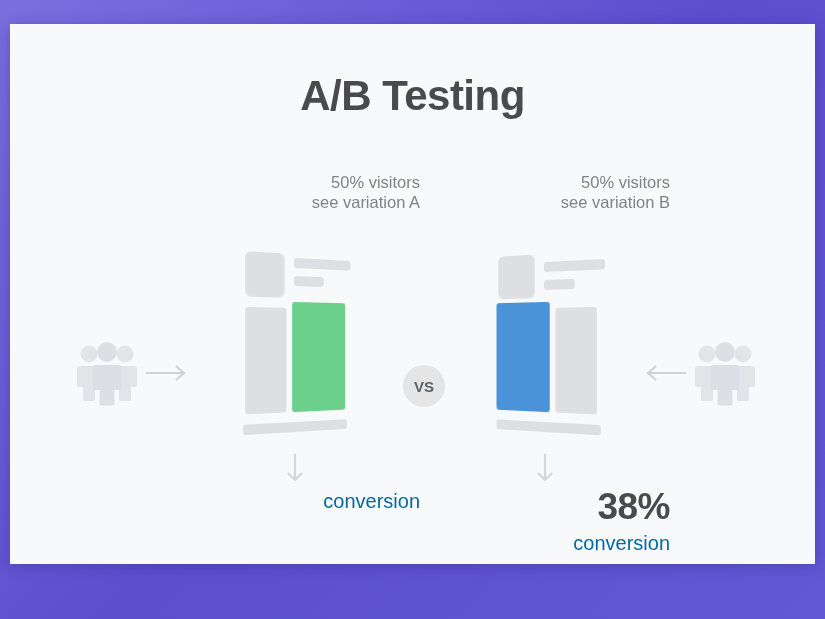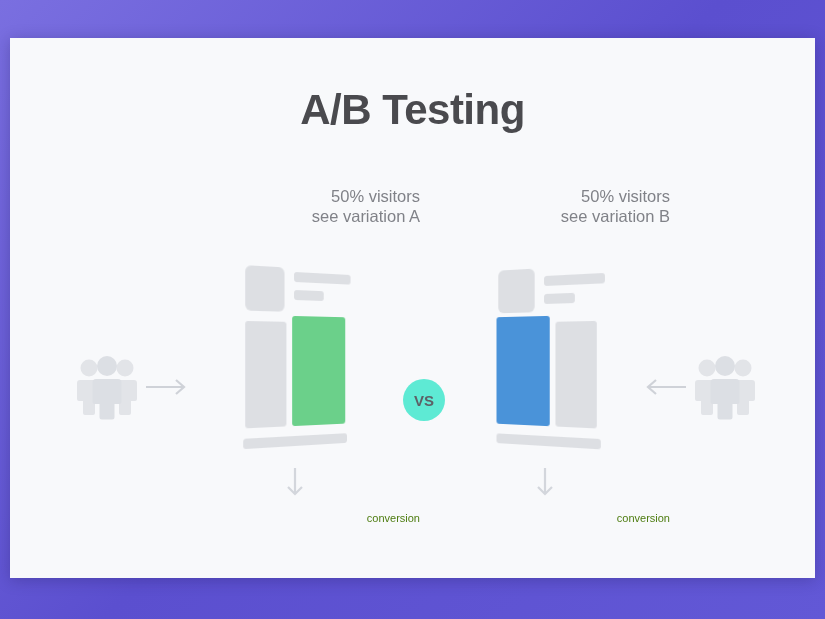"A/B Testing" #slide-card { top: 38px -> 24px }
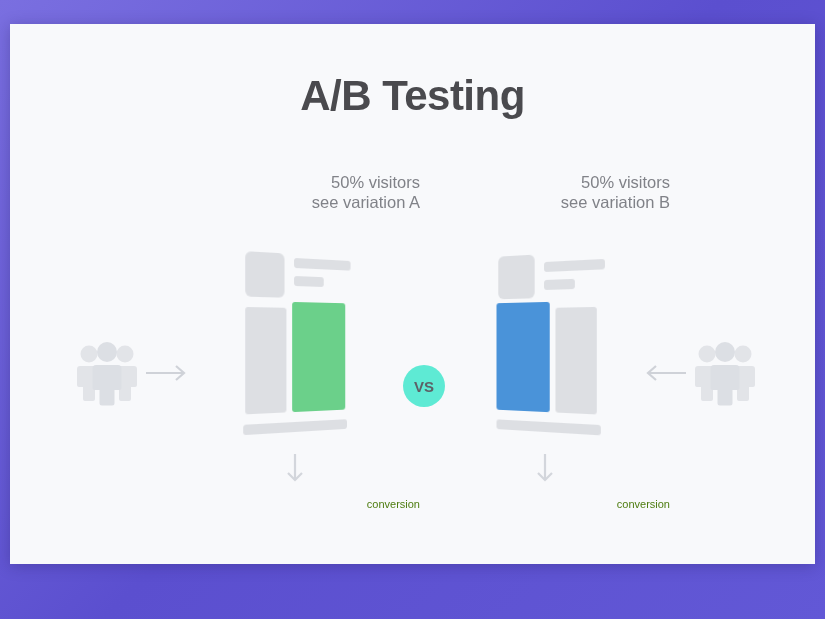"VS" #vs-badge { background: #5eead4 -> #e5e5e5 }
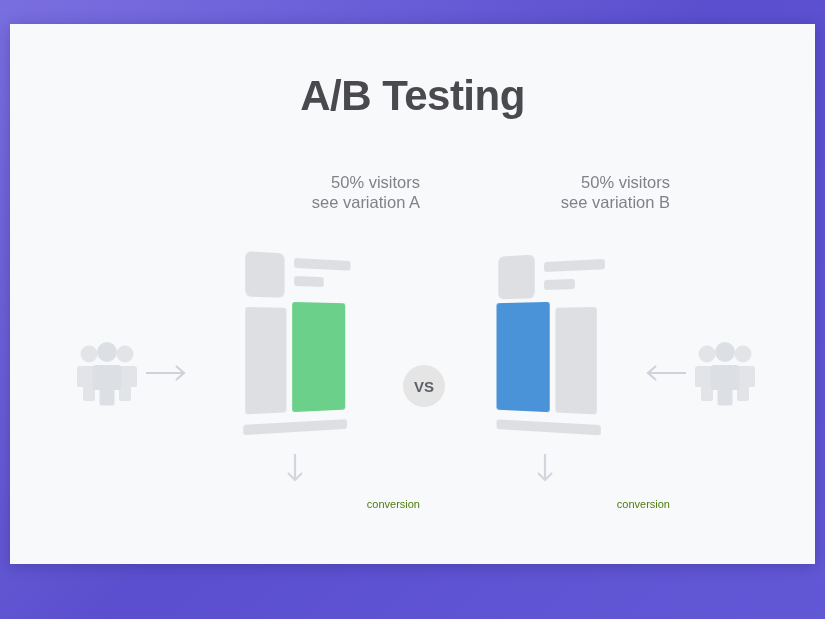"conversion" .conversion-label { color: #4d7c0f -> #0369a1; font-size: 11px -> 20px; margin-top: 12px -> 4px }
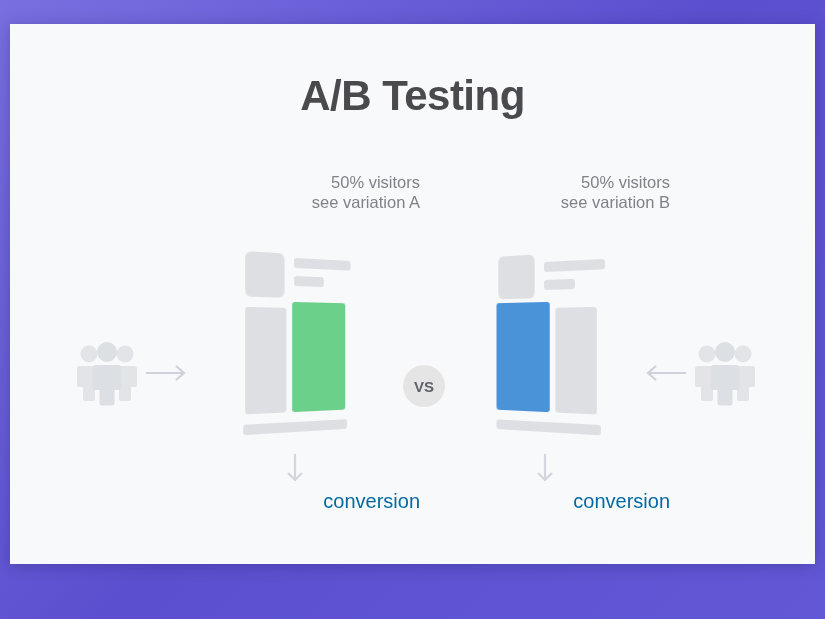"38%" div.conversion-value { html: none -> <div>38%</div> }
